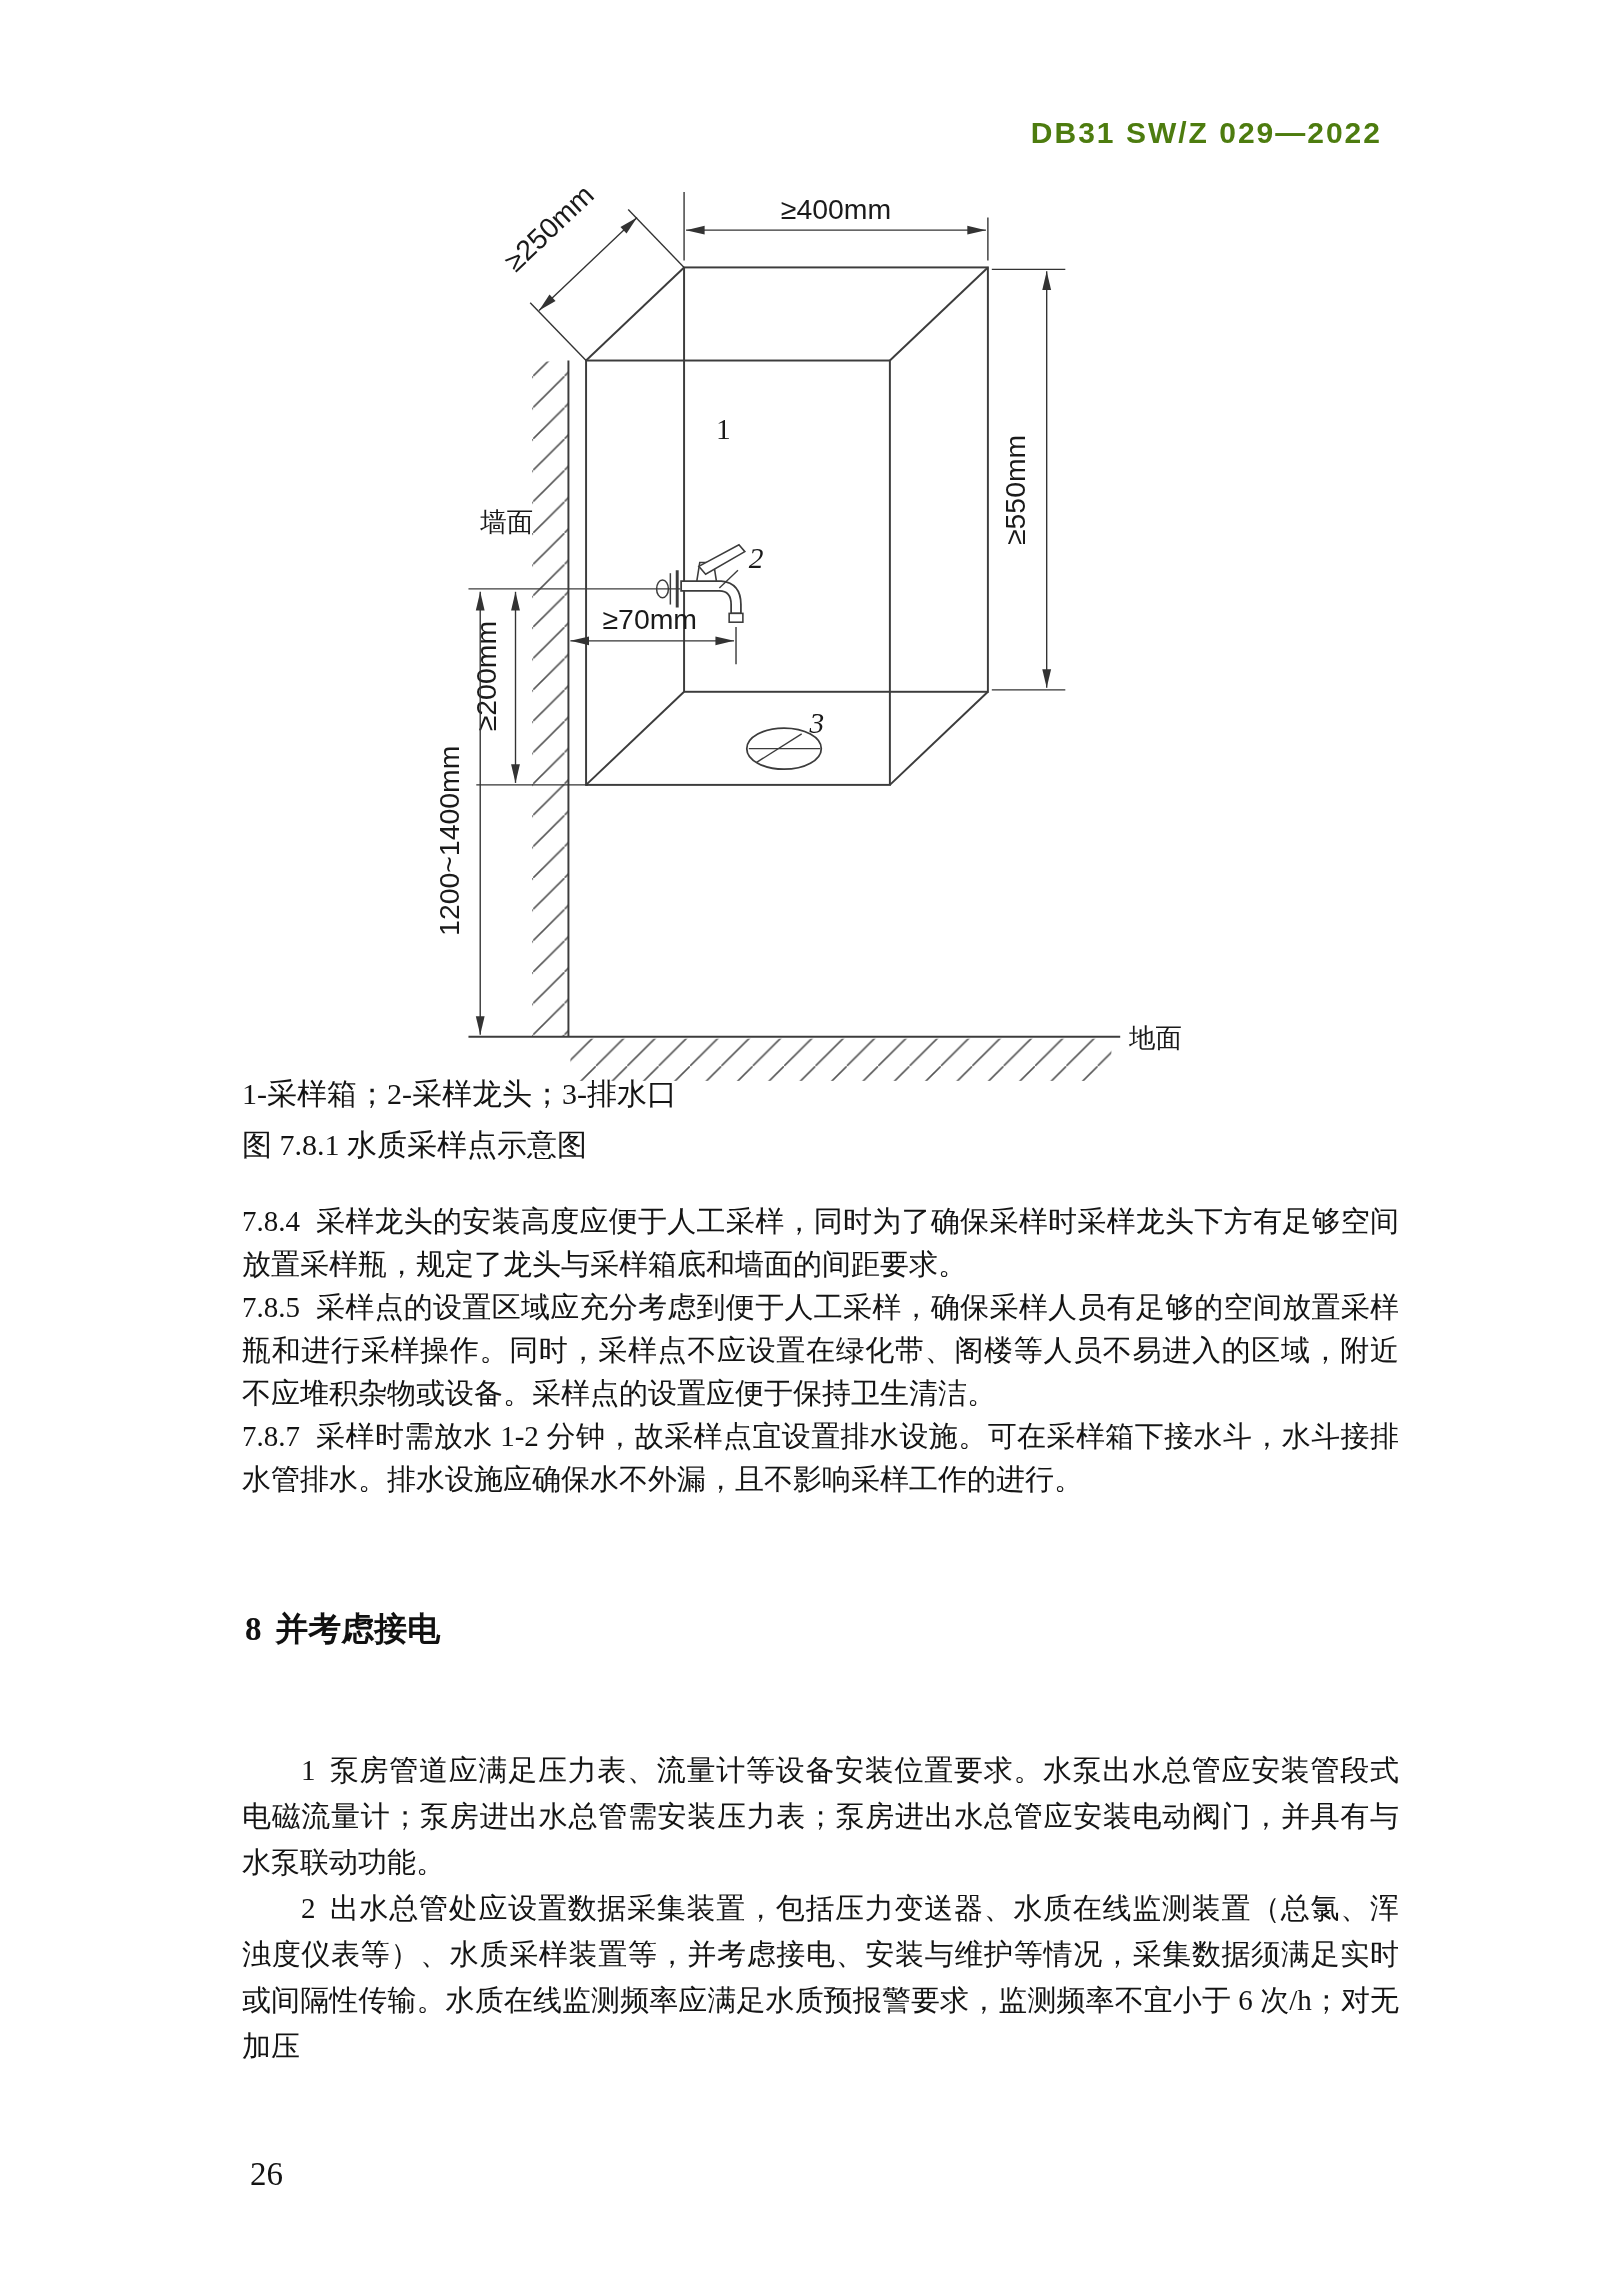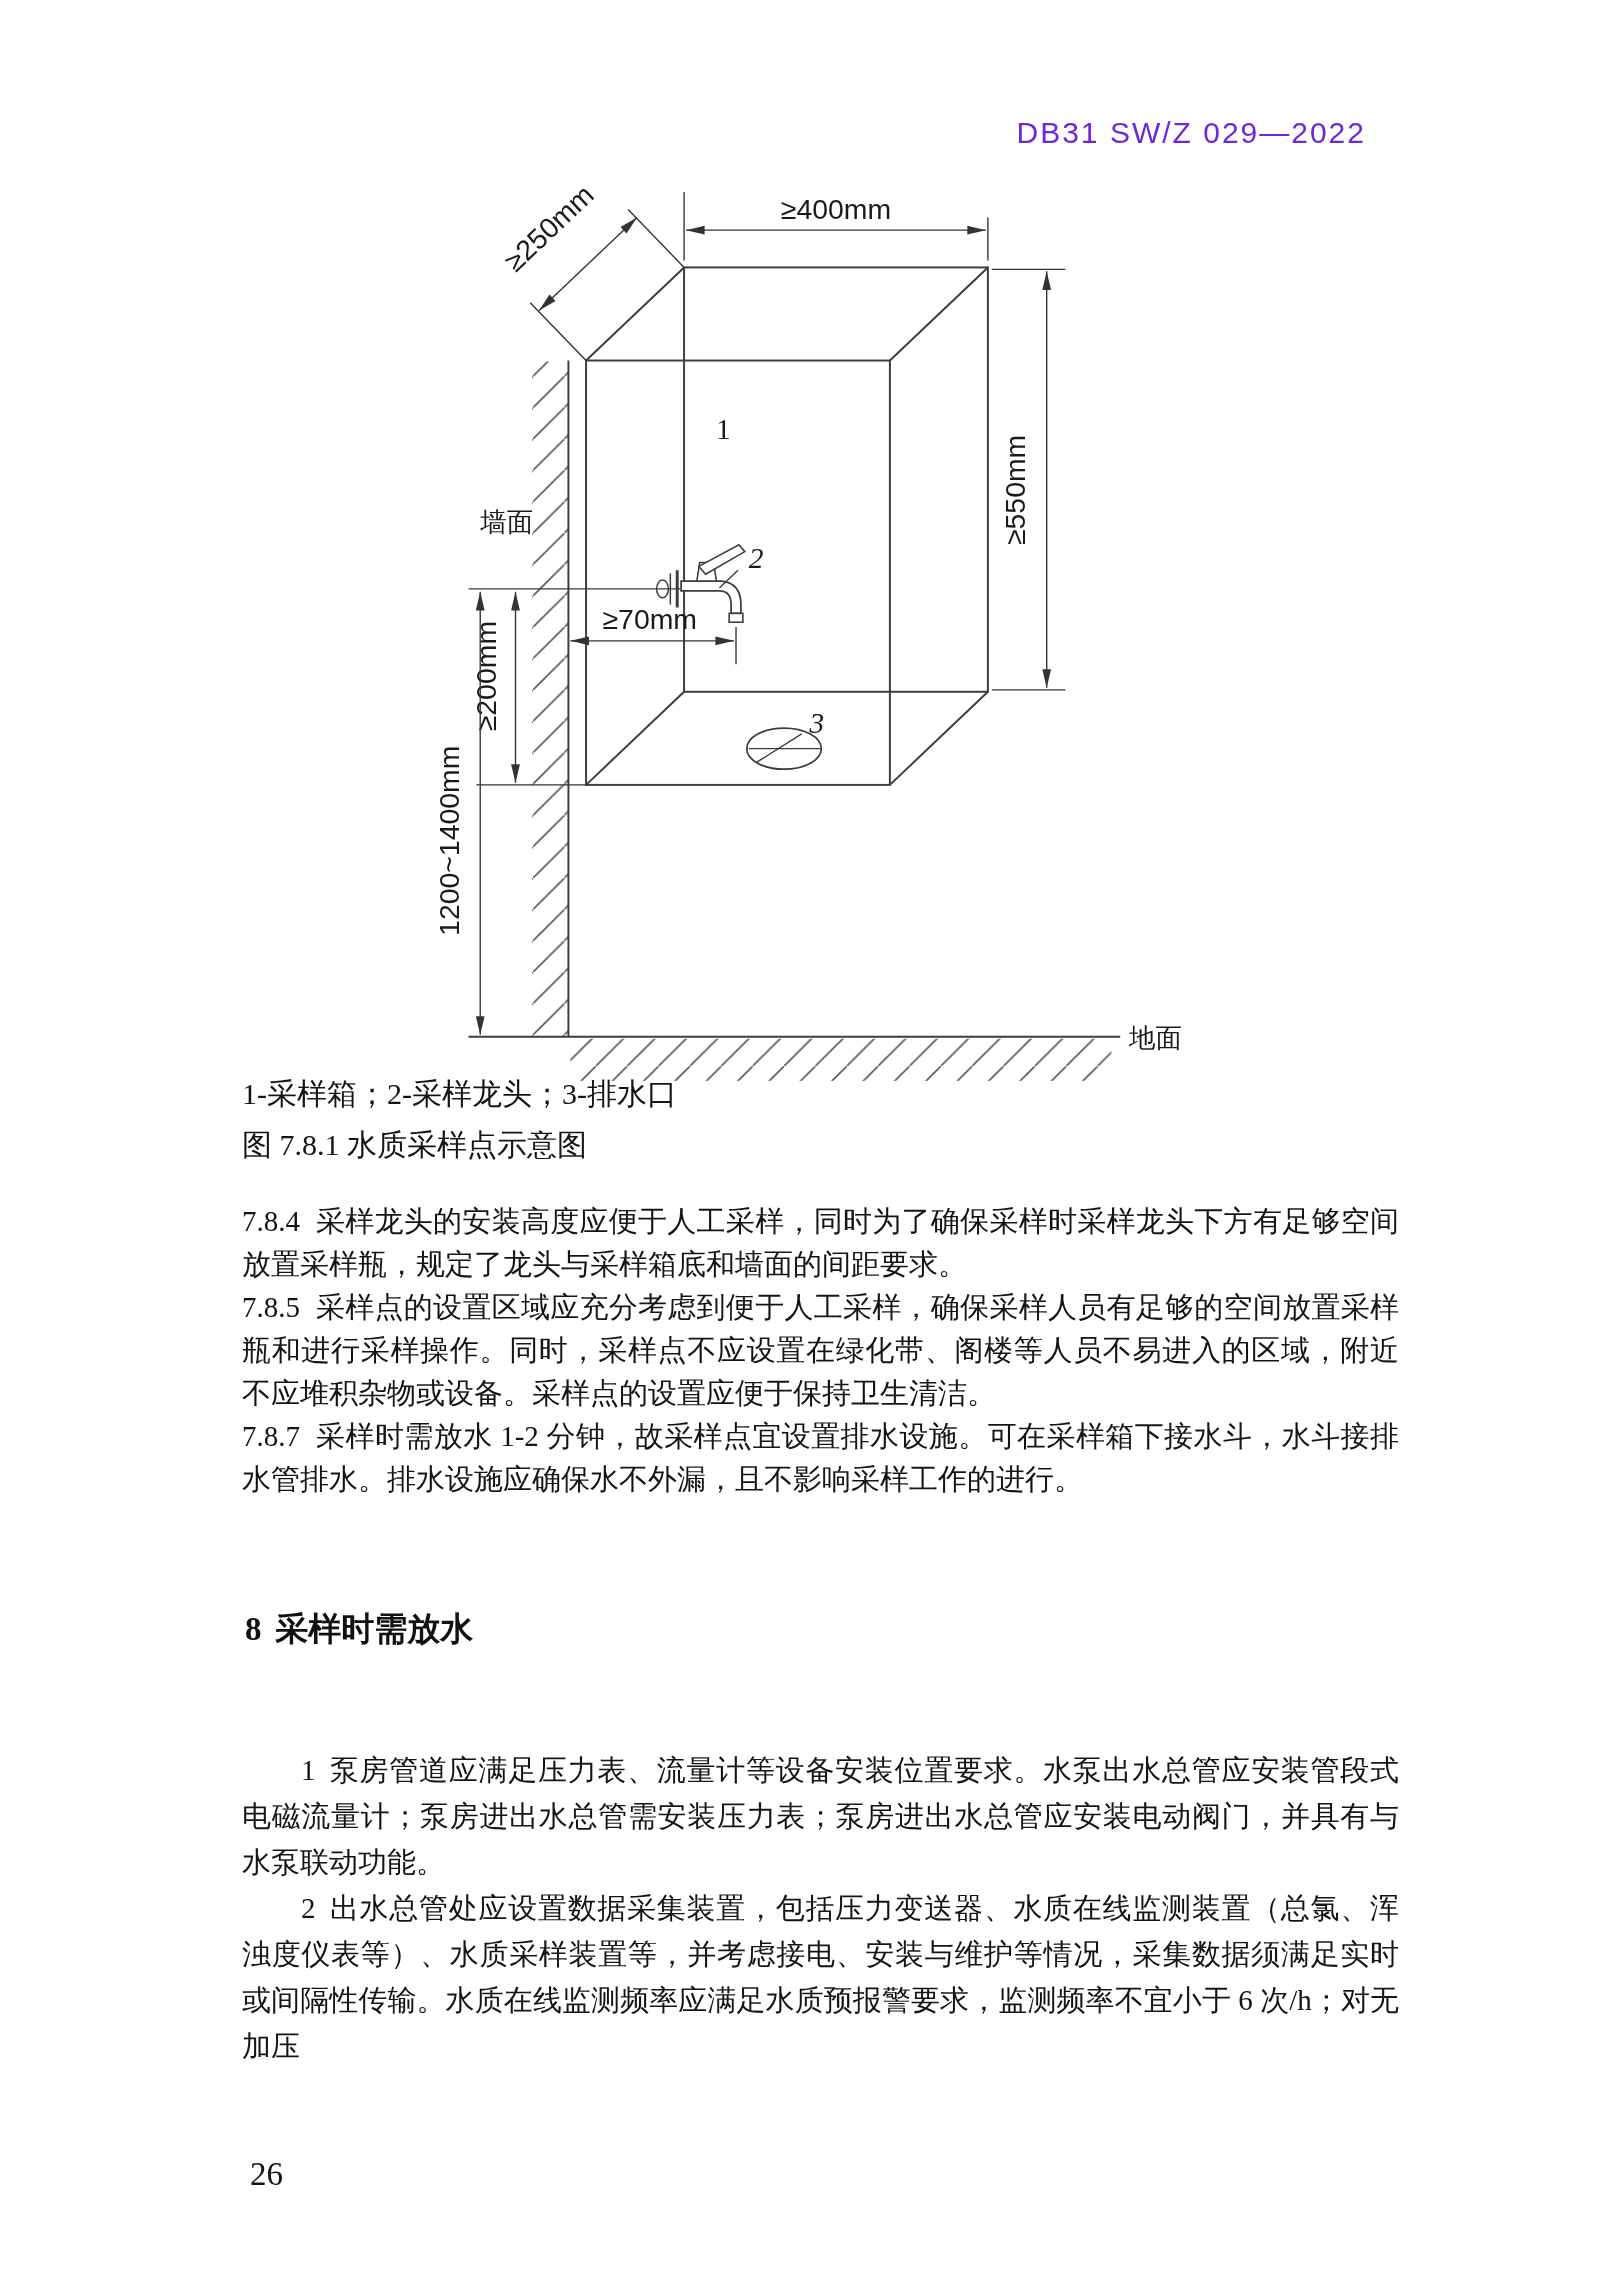"DB31 SW/Z 029—2022" #doc-code { color: #6d28d9 -> #4d7c0f; font-weight: 400 -> 700; right: 255px -> 239px }
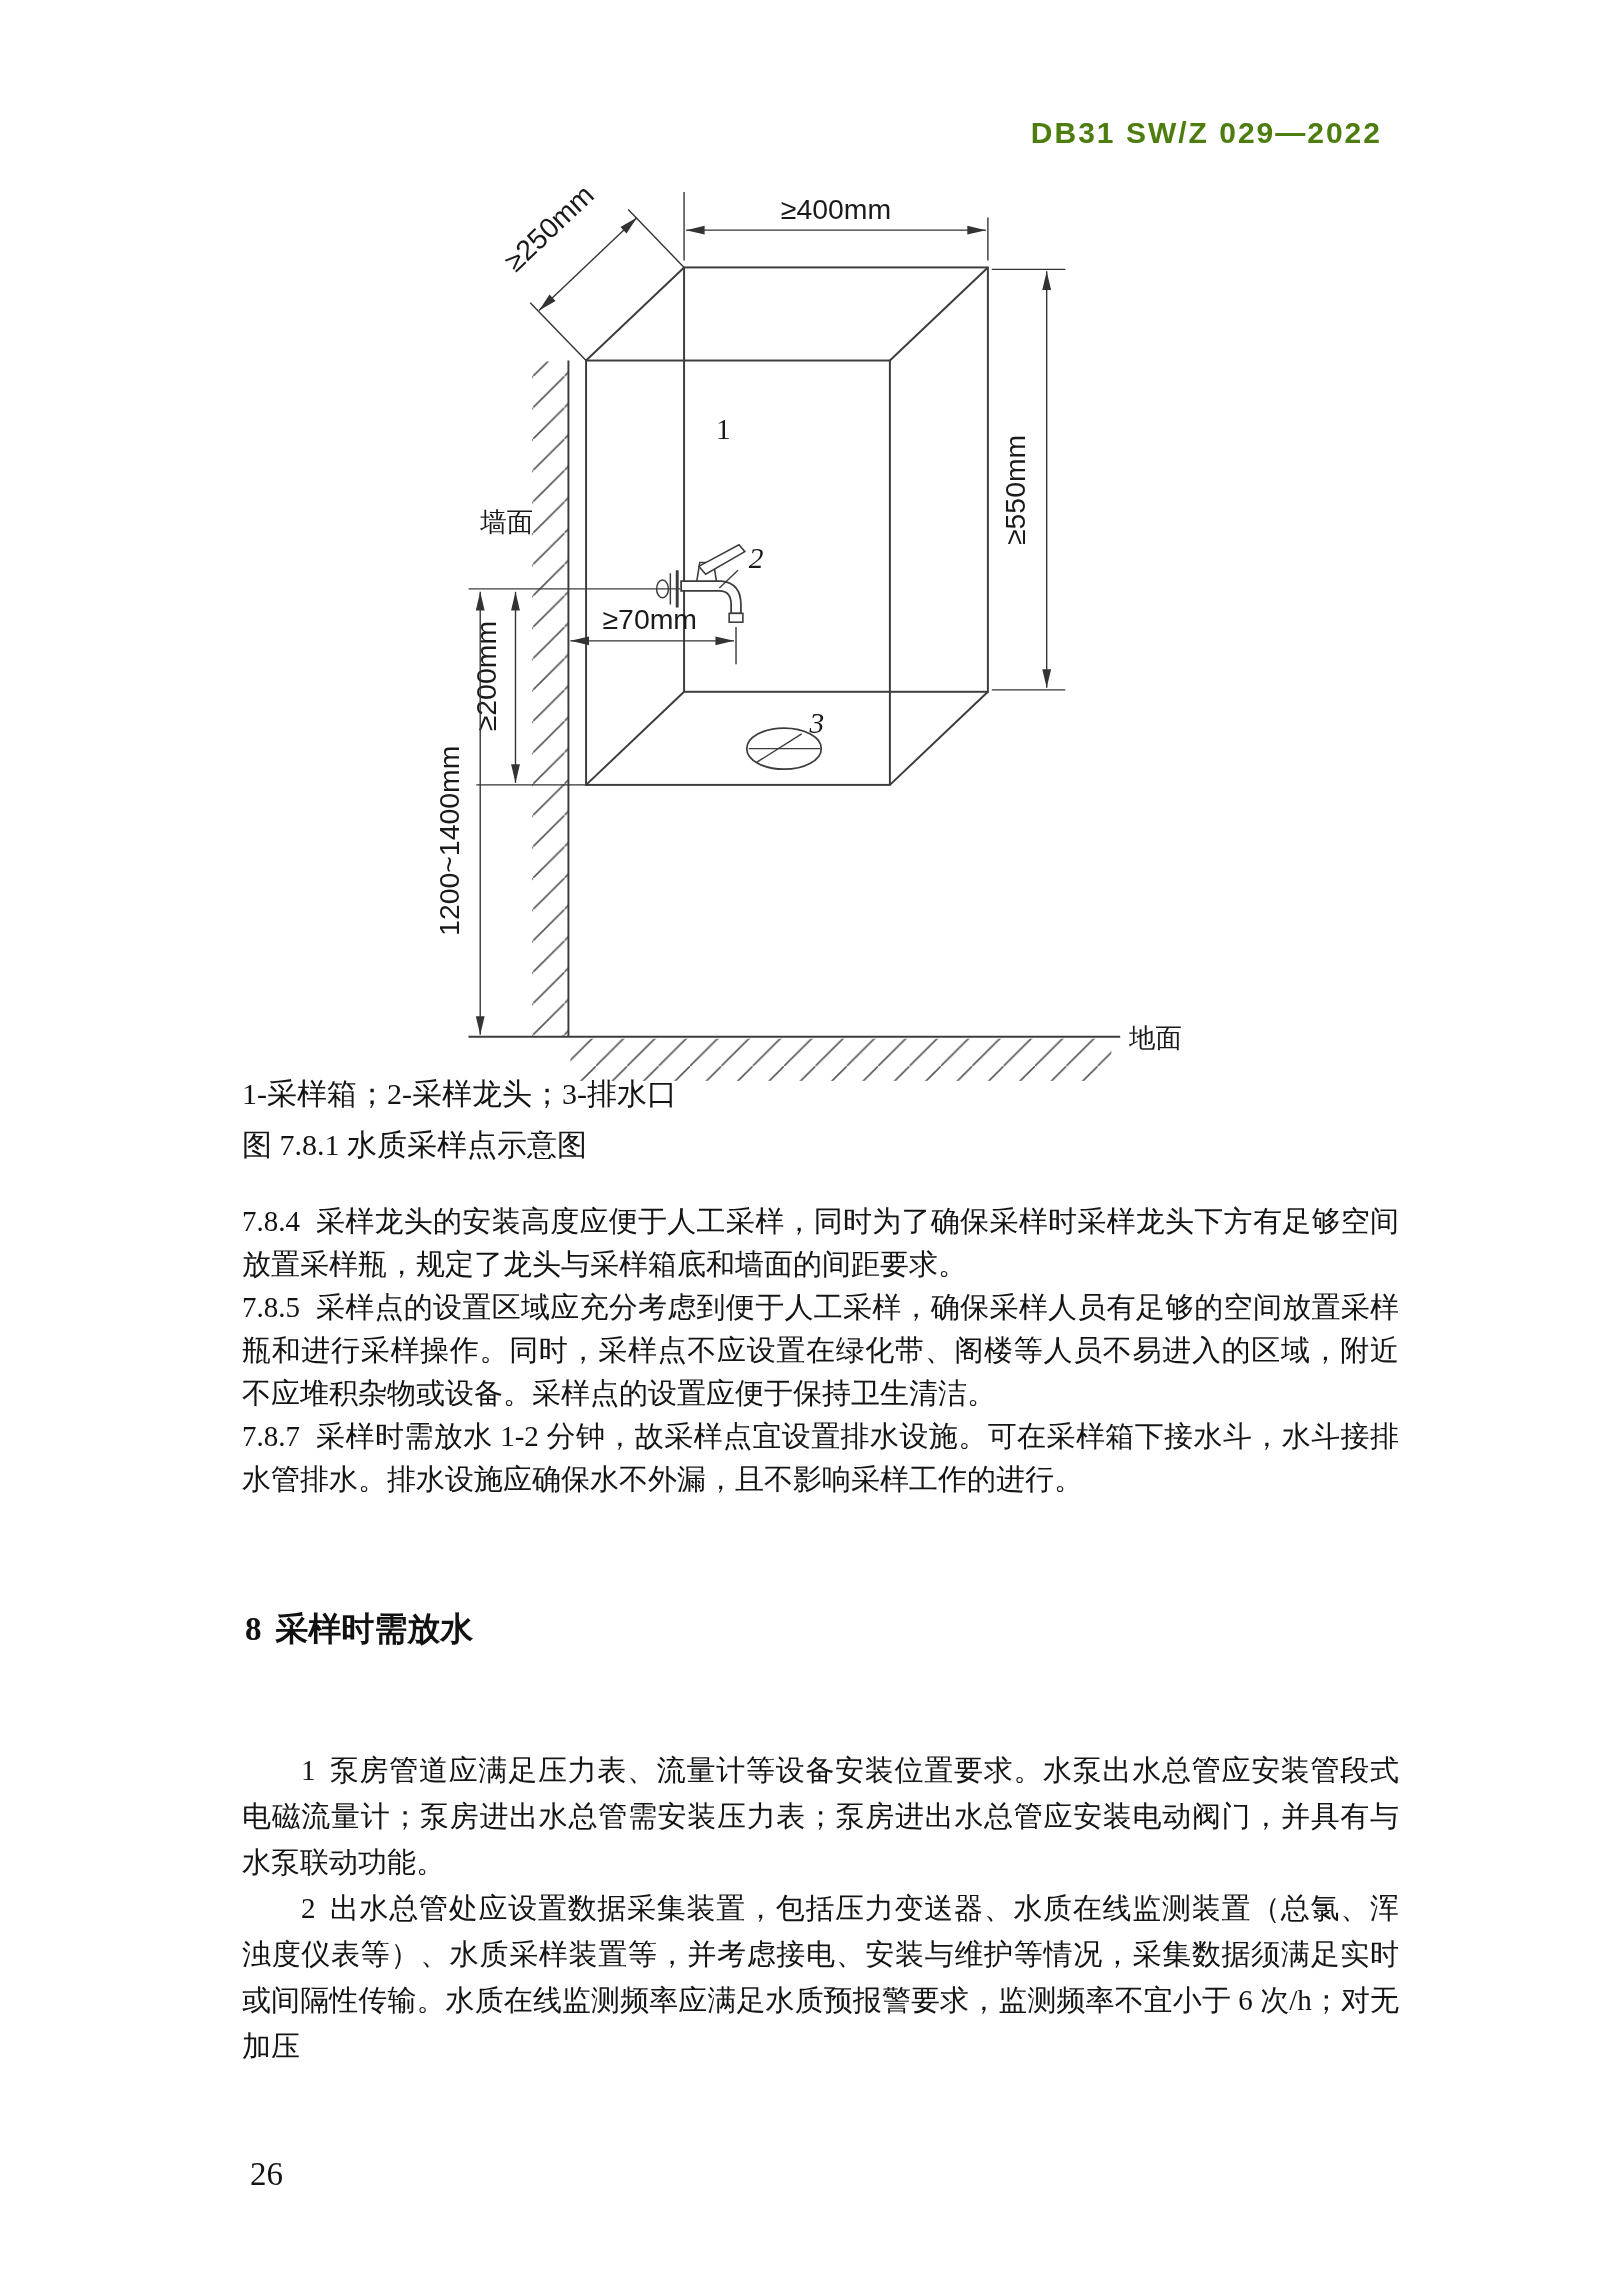"采样时需放水" span { text: 采样时需放水 -> 并考虑接电 }
